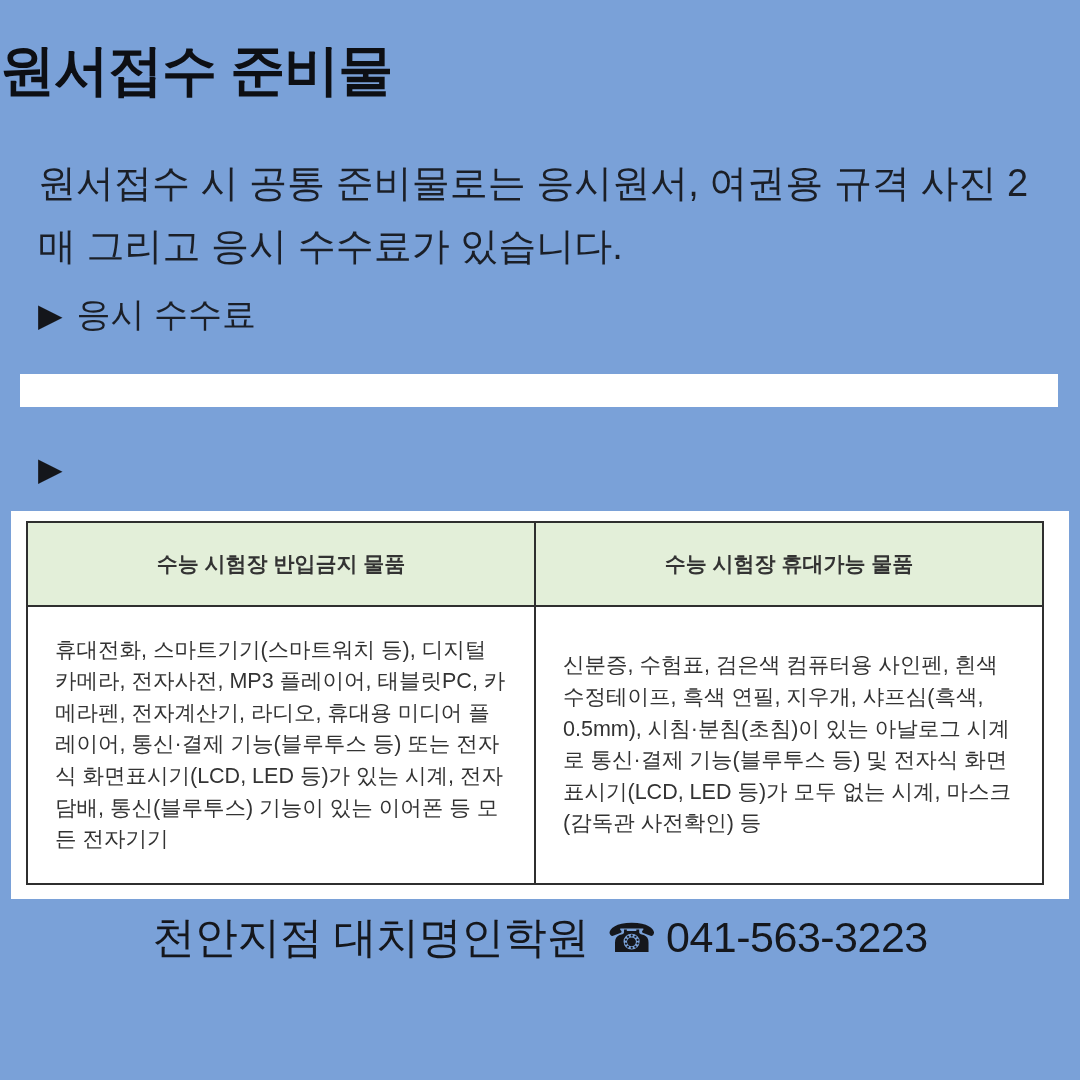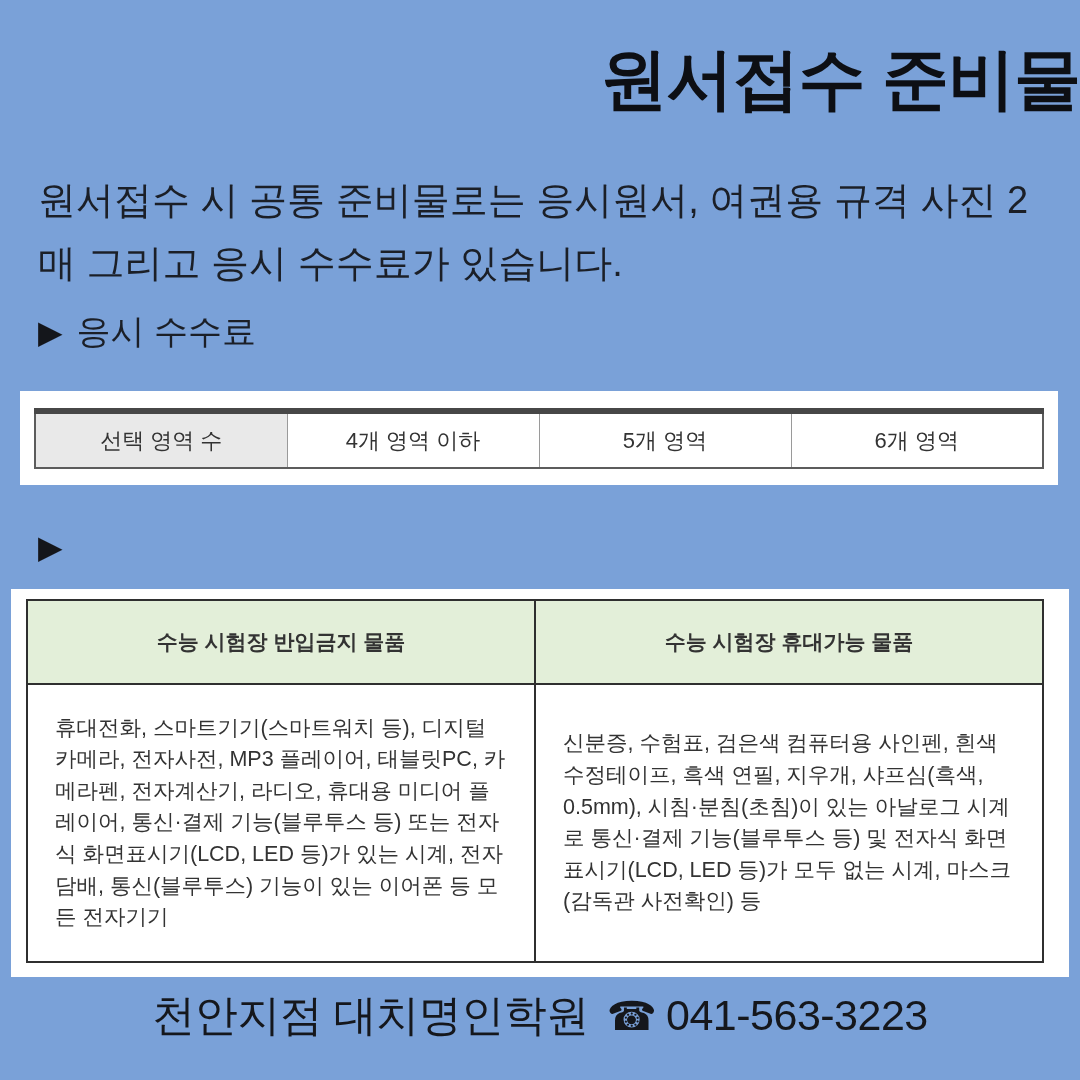"원서접수 준비물" .page-title { font-size: 67px -> 55px; text-align: right -> left }
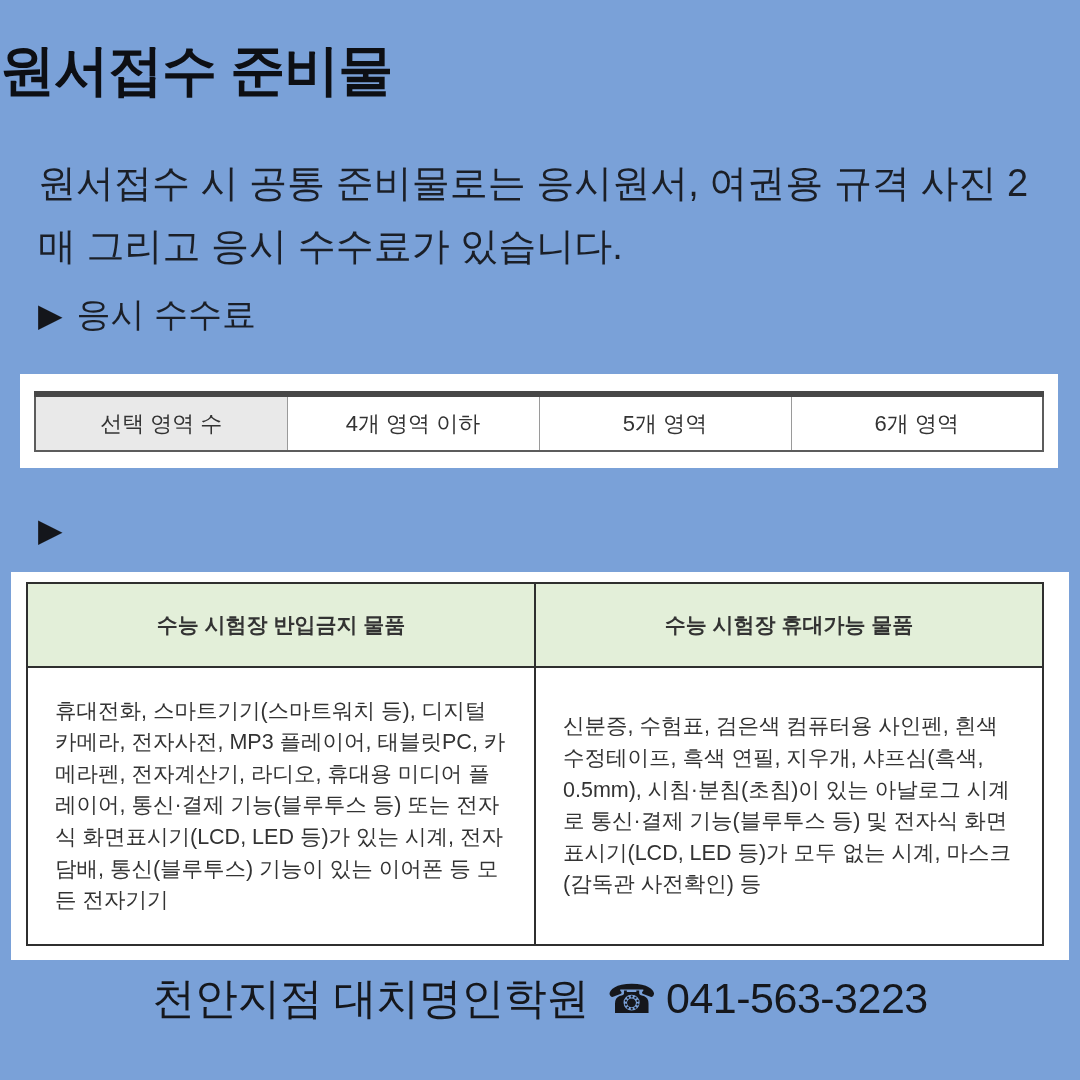"선택 영역 수" tr.hdr { html: <tr> <th>선택 영역 수</th> <td>4개 영역 이하</td> <td>5개 영역</td> <td>6개 영역</td> </tr> -> none }
